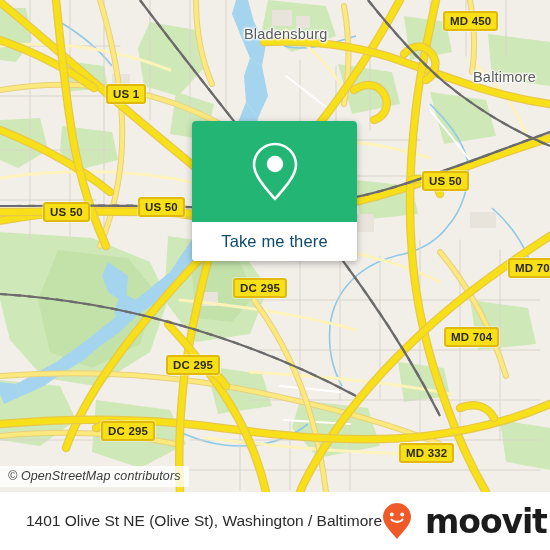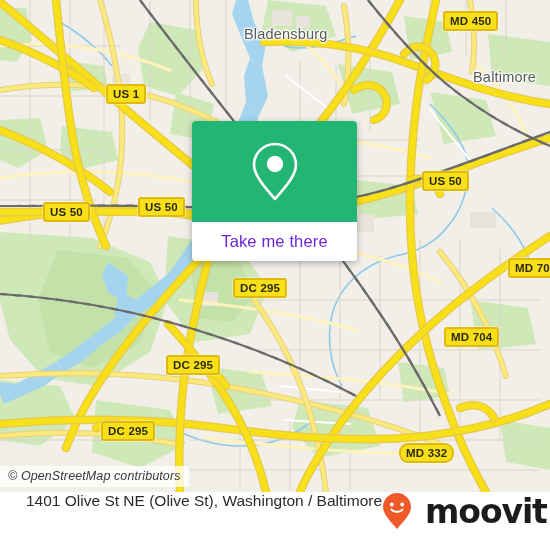"Take me there" #card-bottom span { color: #6d28d9 -> #0c4a6e }
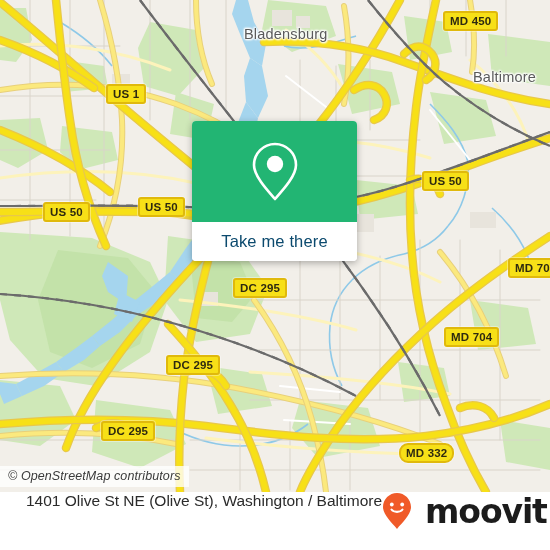"MD 332" div.shield { border-radius: 9px -> none }
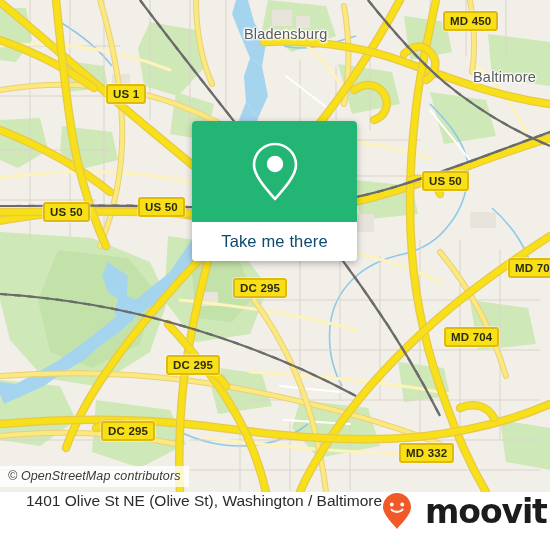"1401 Olive St NE (Olive" #footer { align-items: flex-start -> center }
